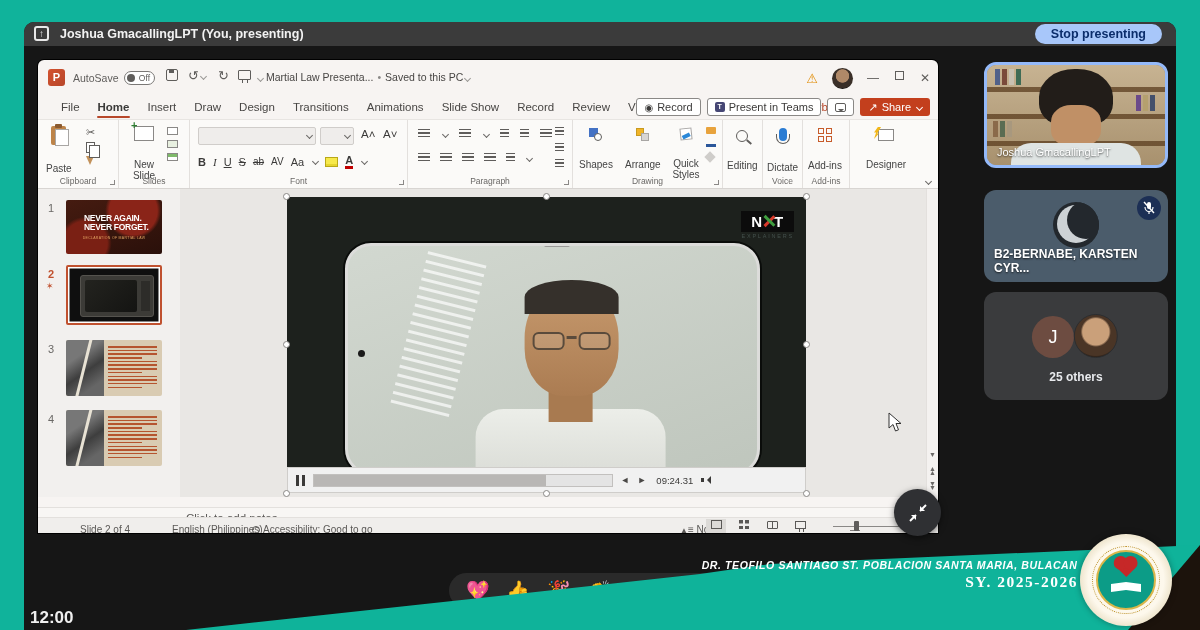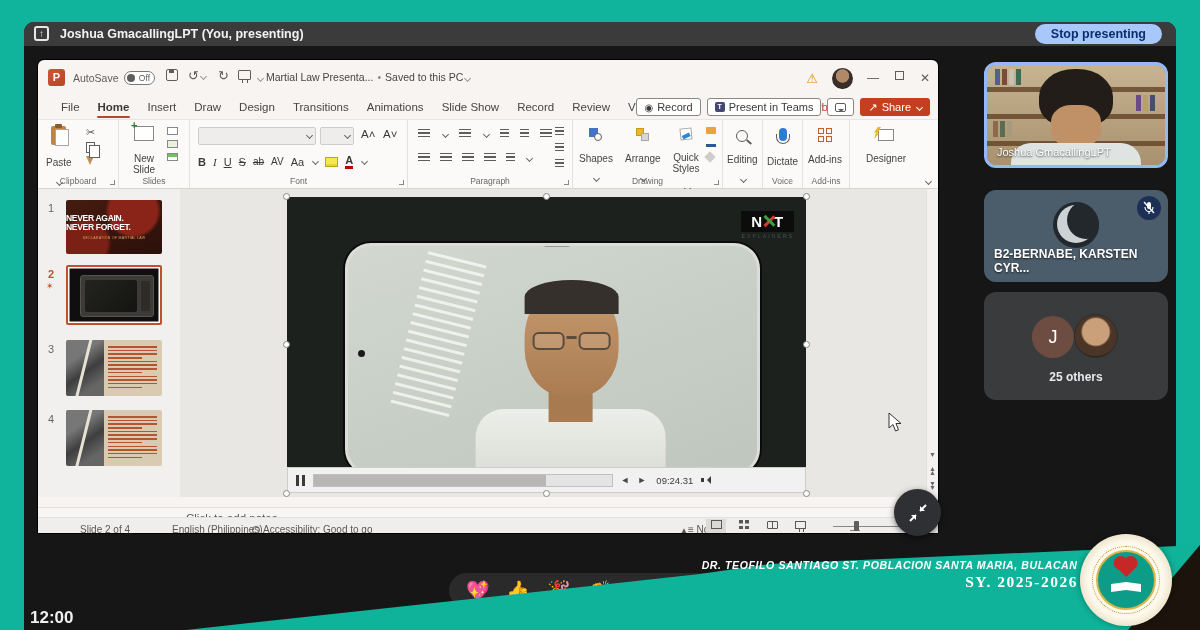"Paste" .bigbtn { gap: 12px -> 18px }
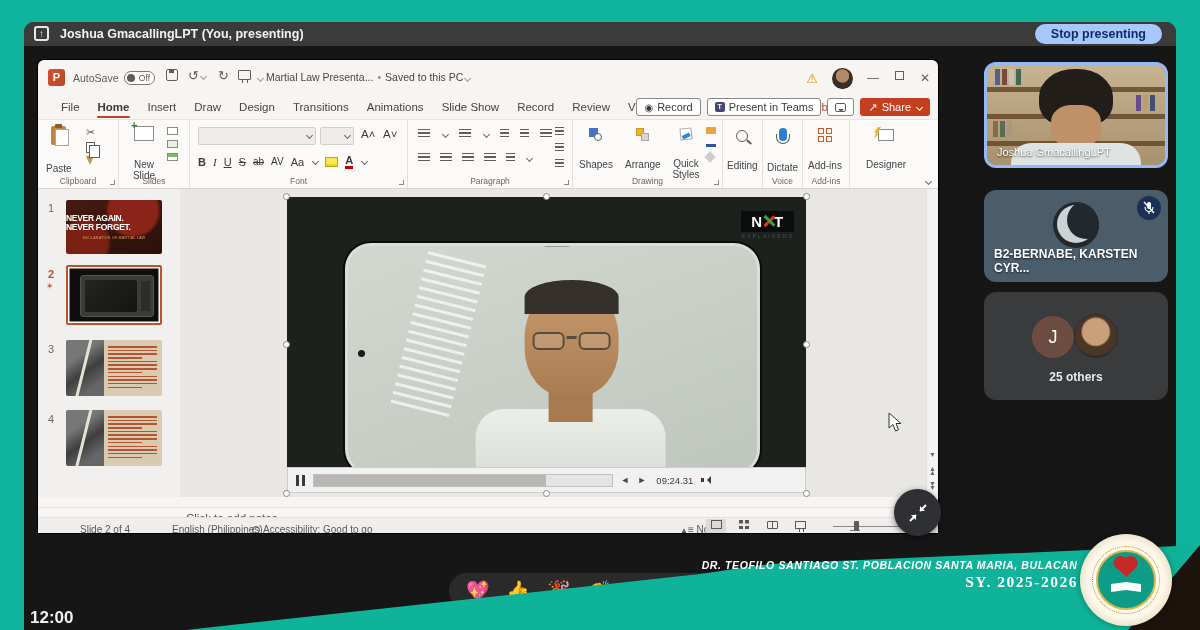"NEVER AGAIN." .thumb1 .t1a { margin: 14px 0 0 0 -> 14px 0 0 18px }
